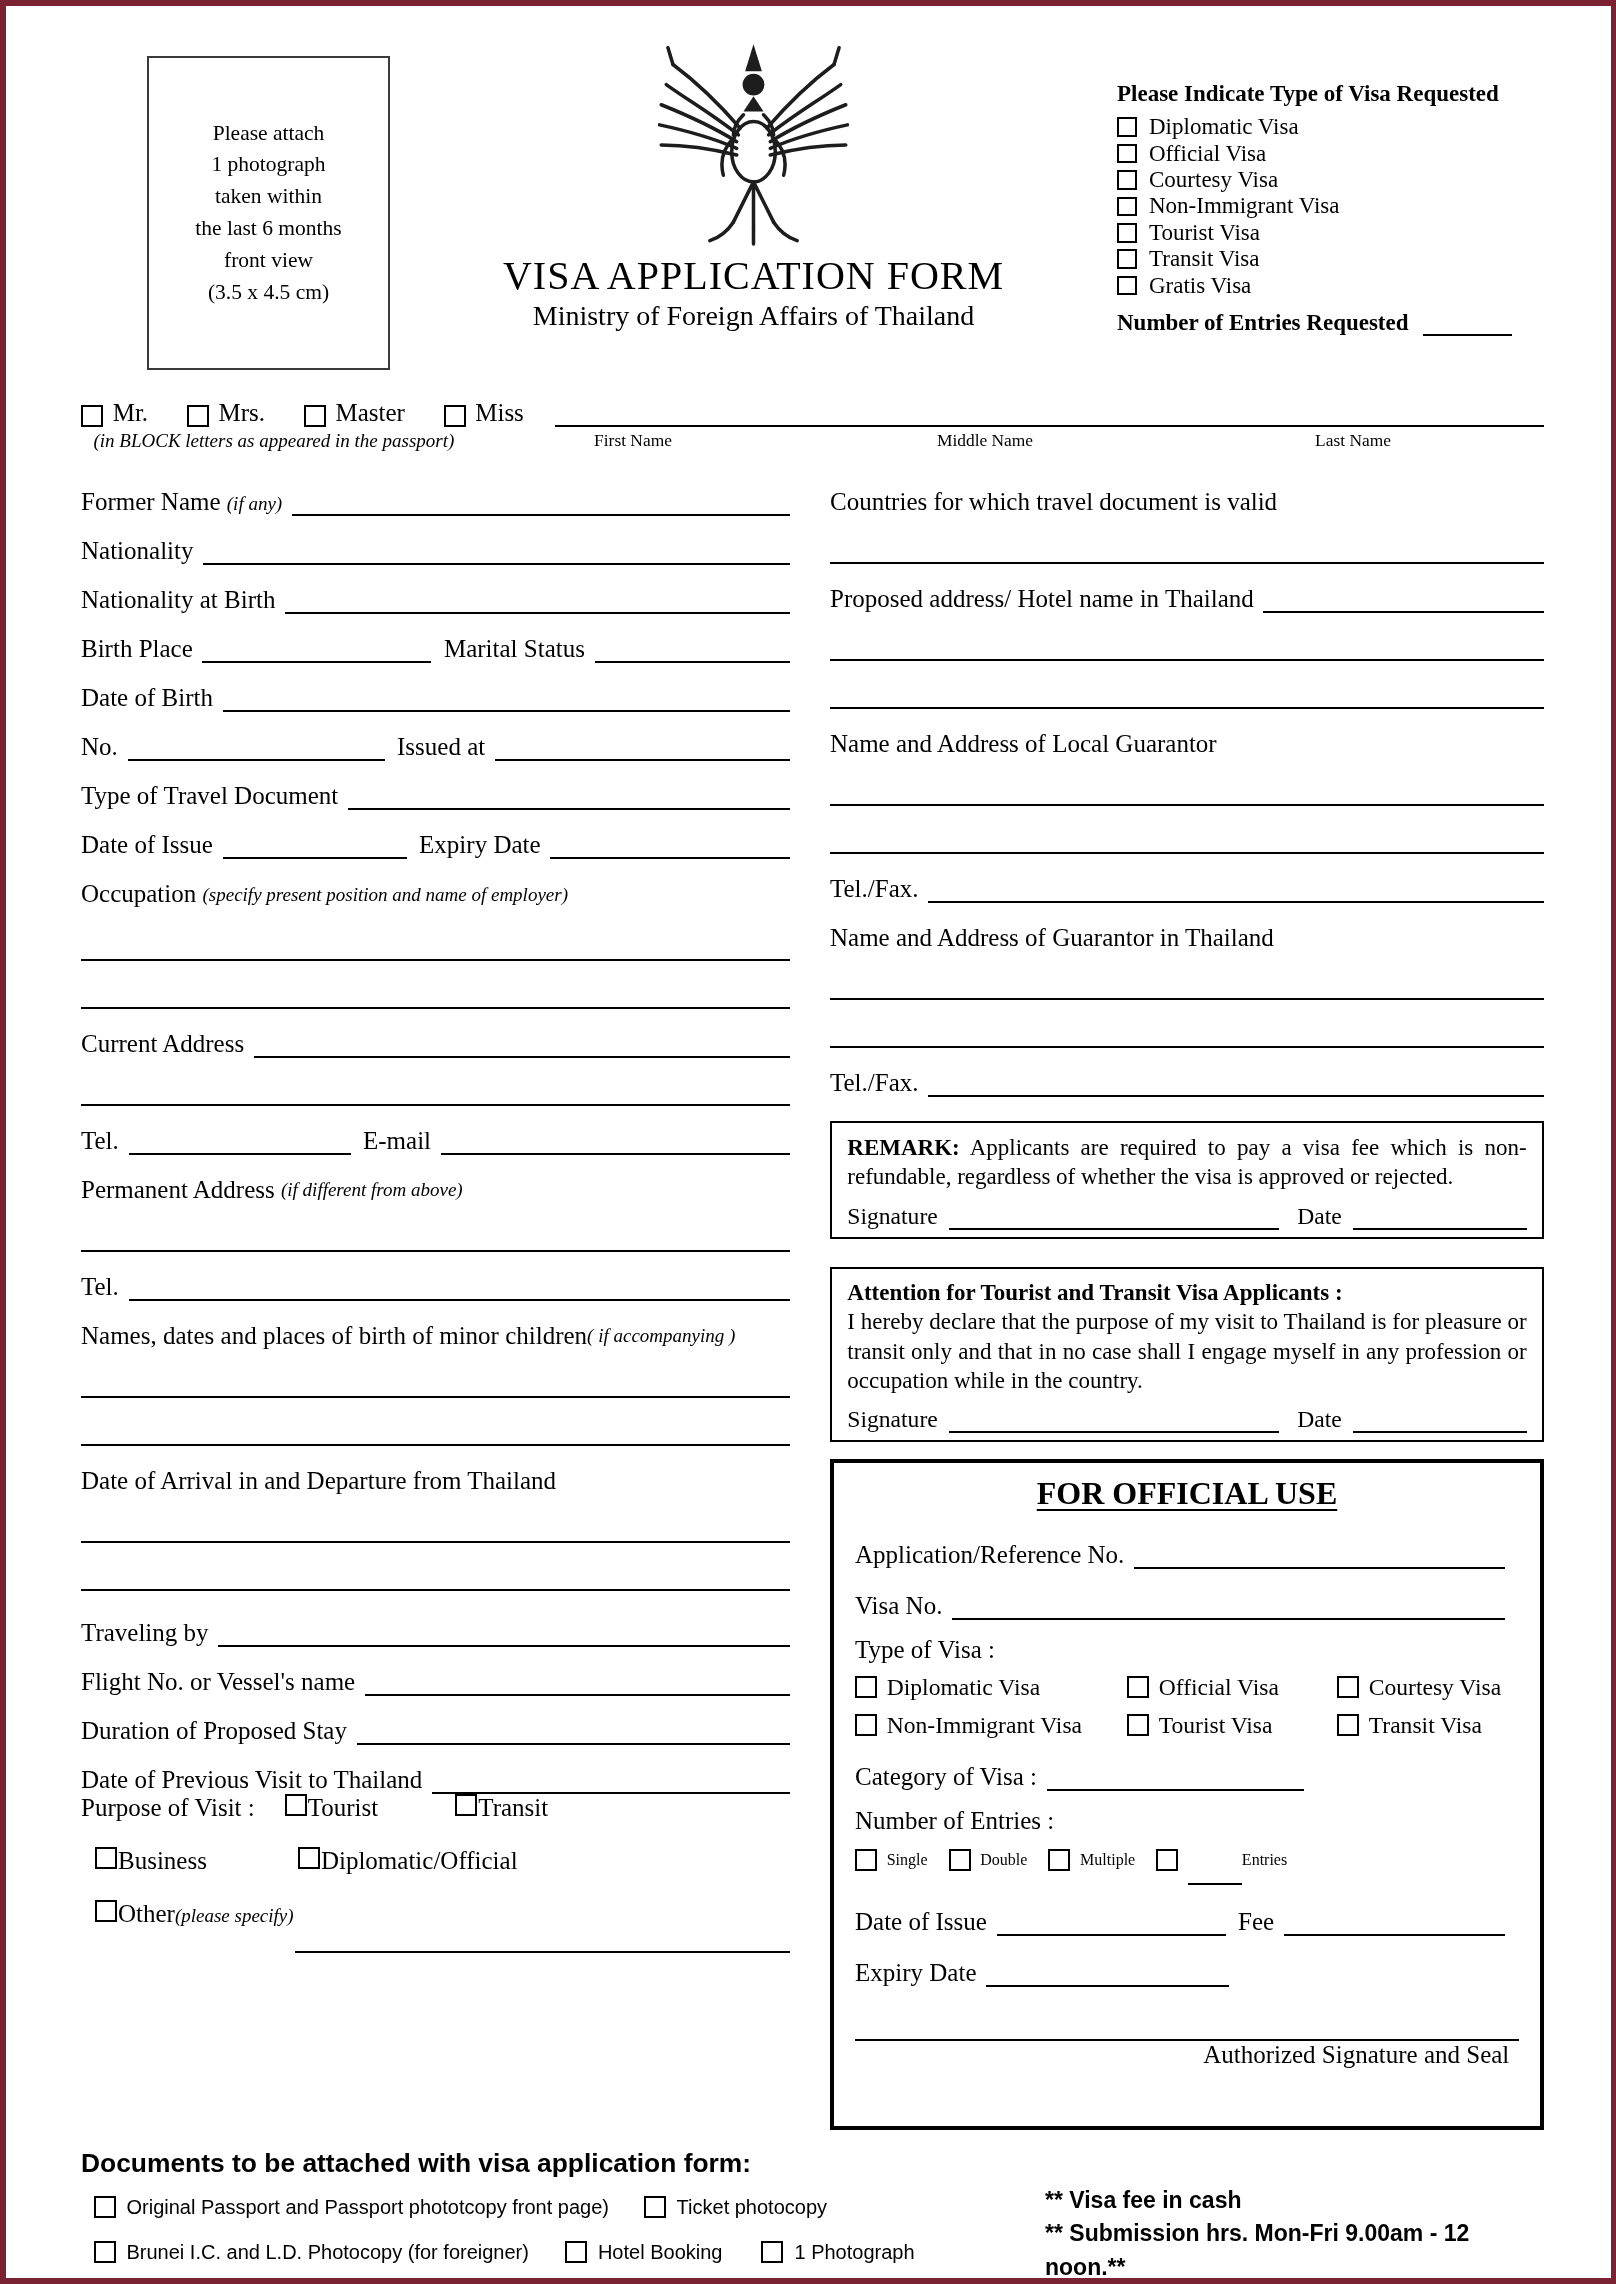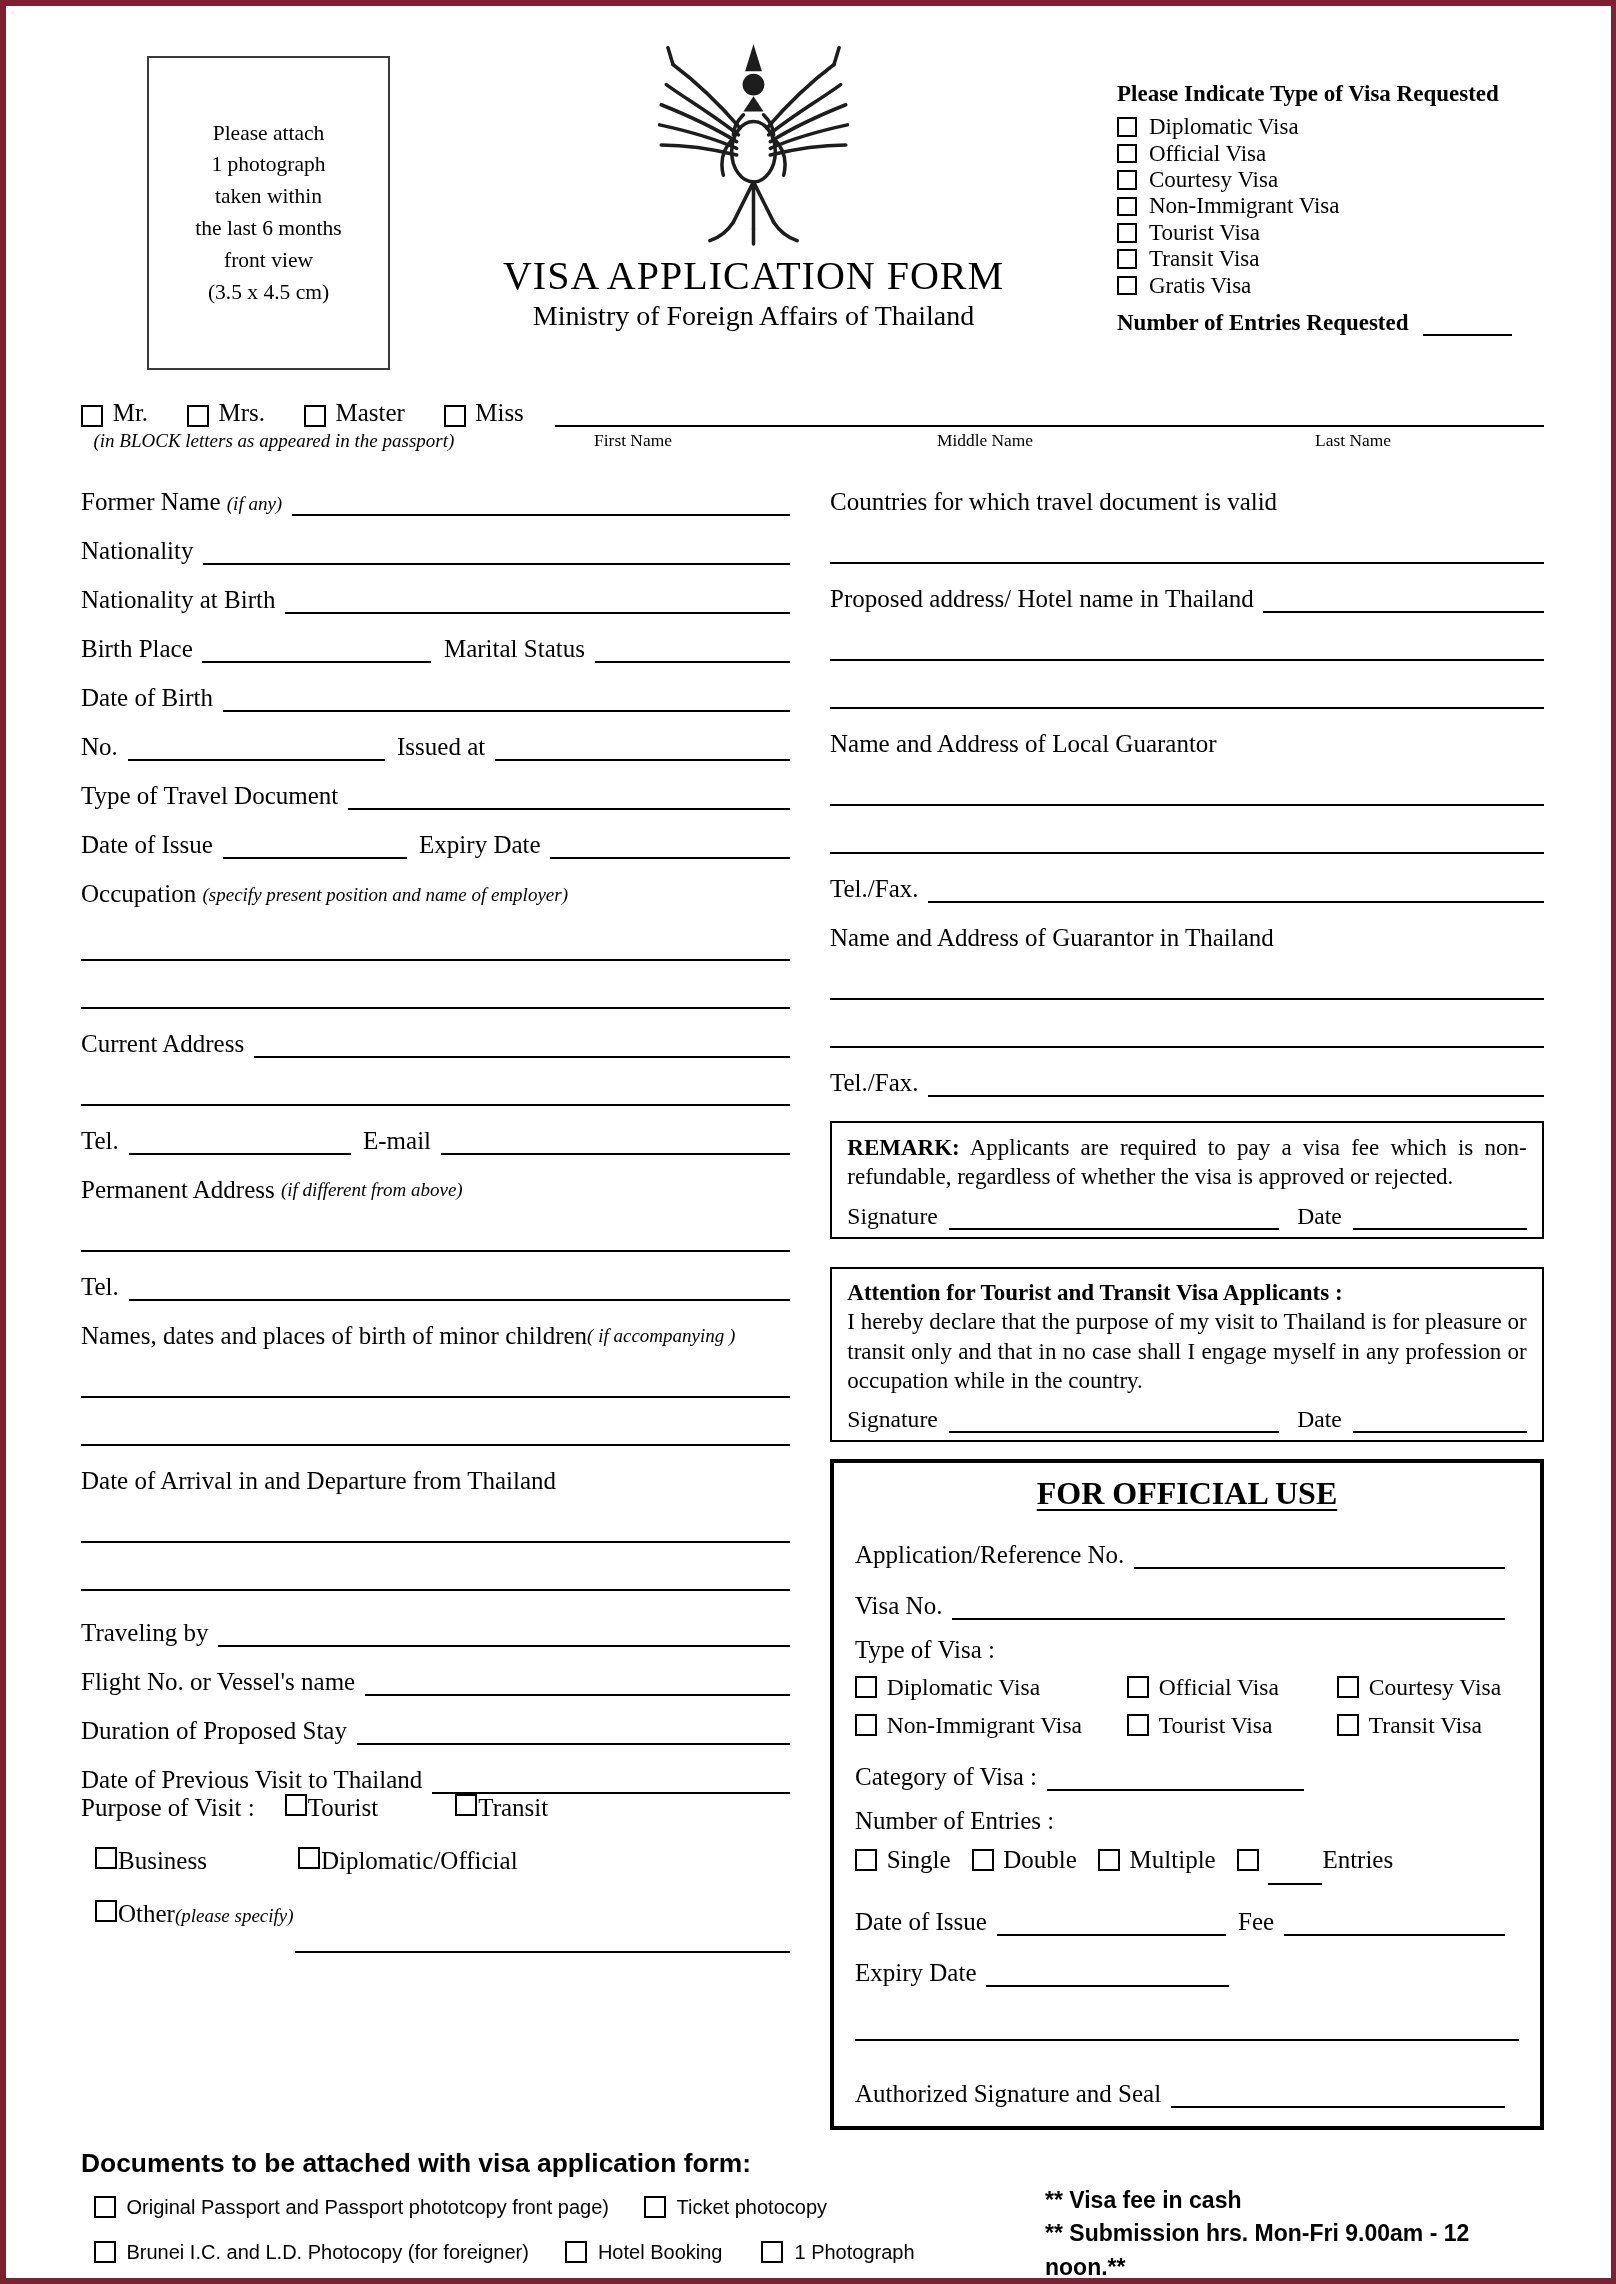"Single" .erow { font-size: 25px -> 16px }
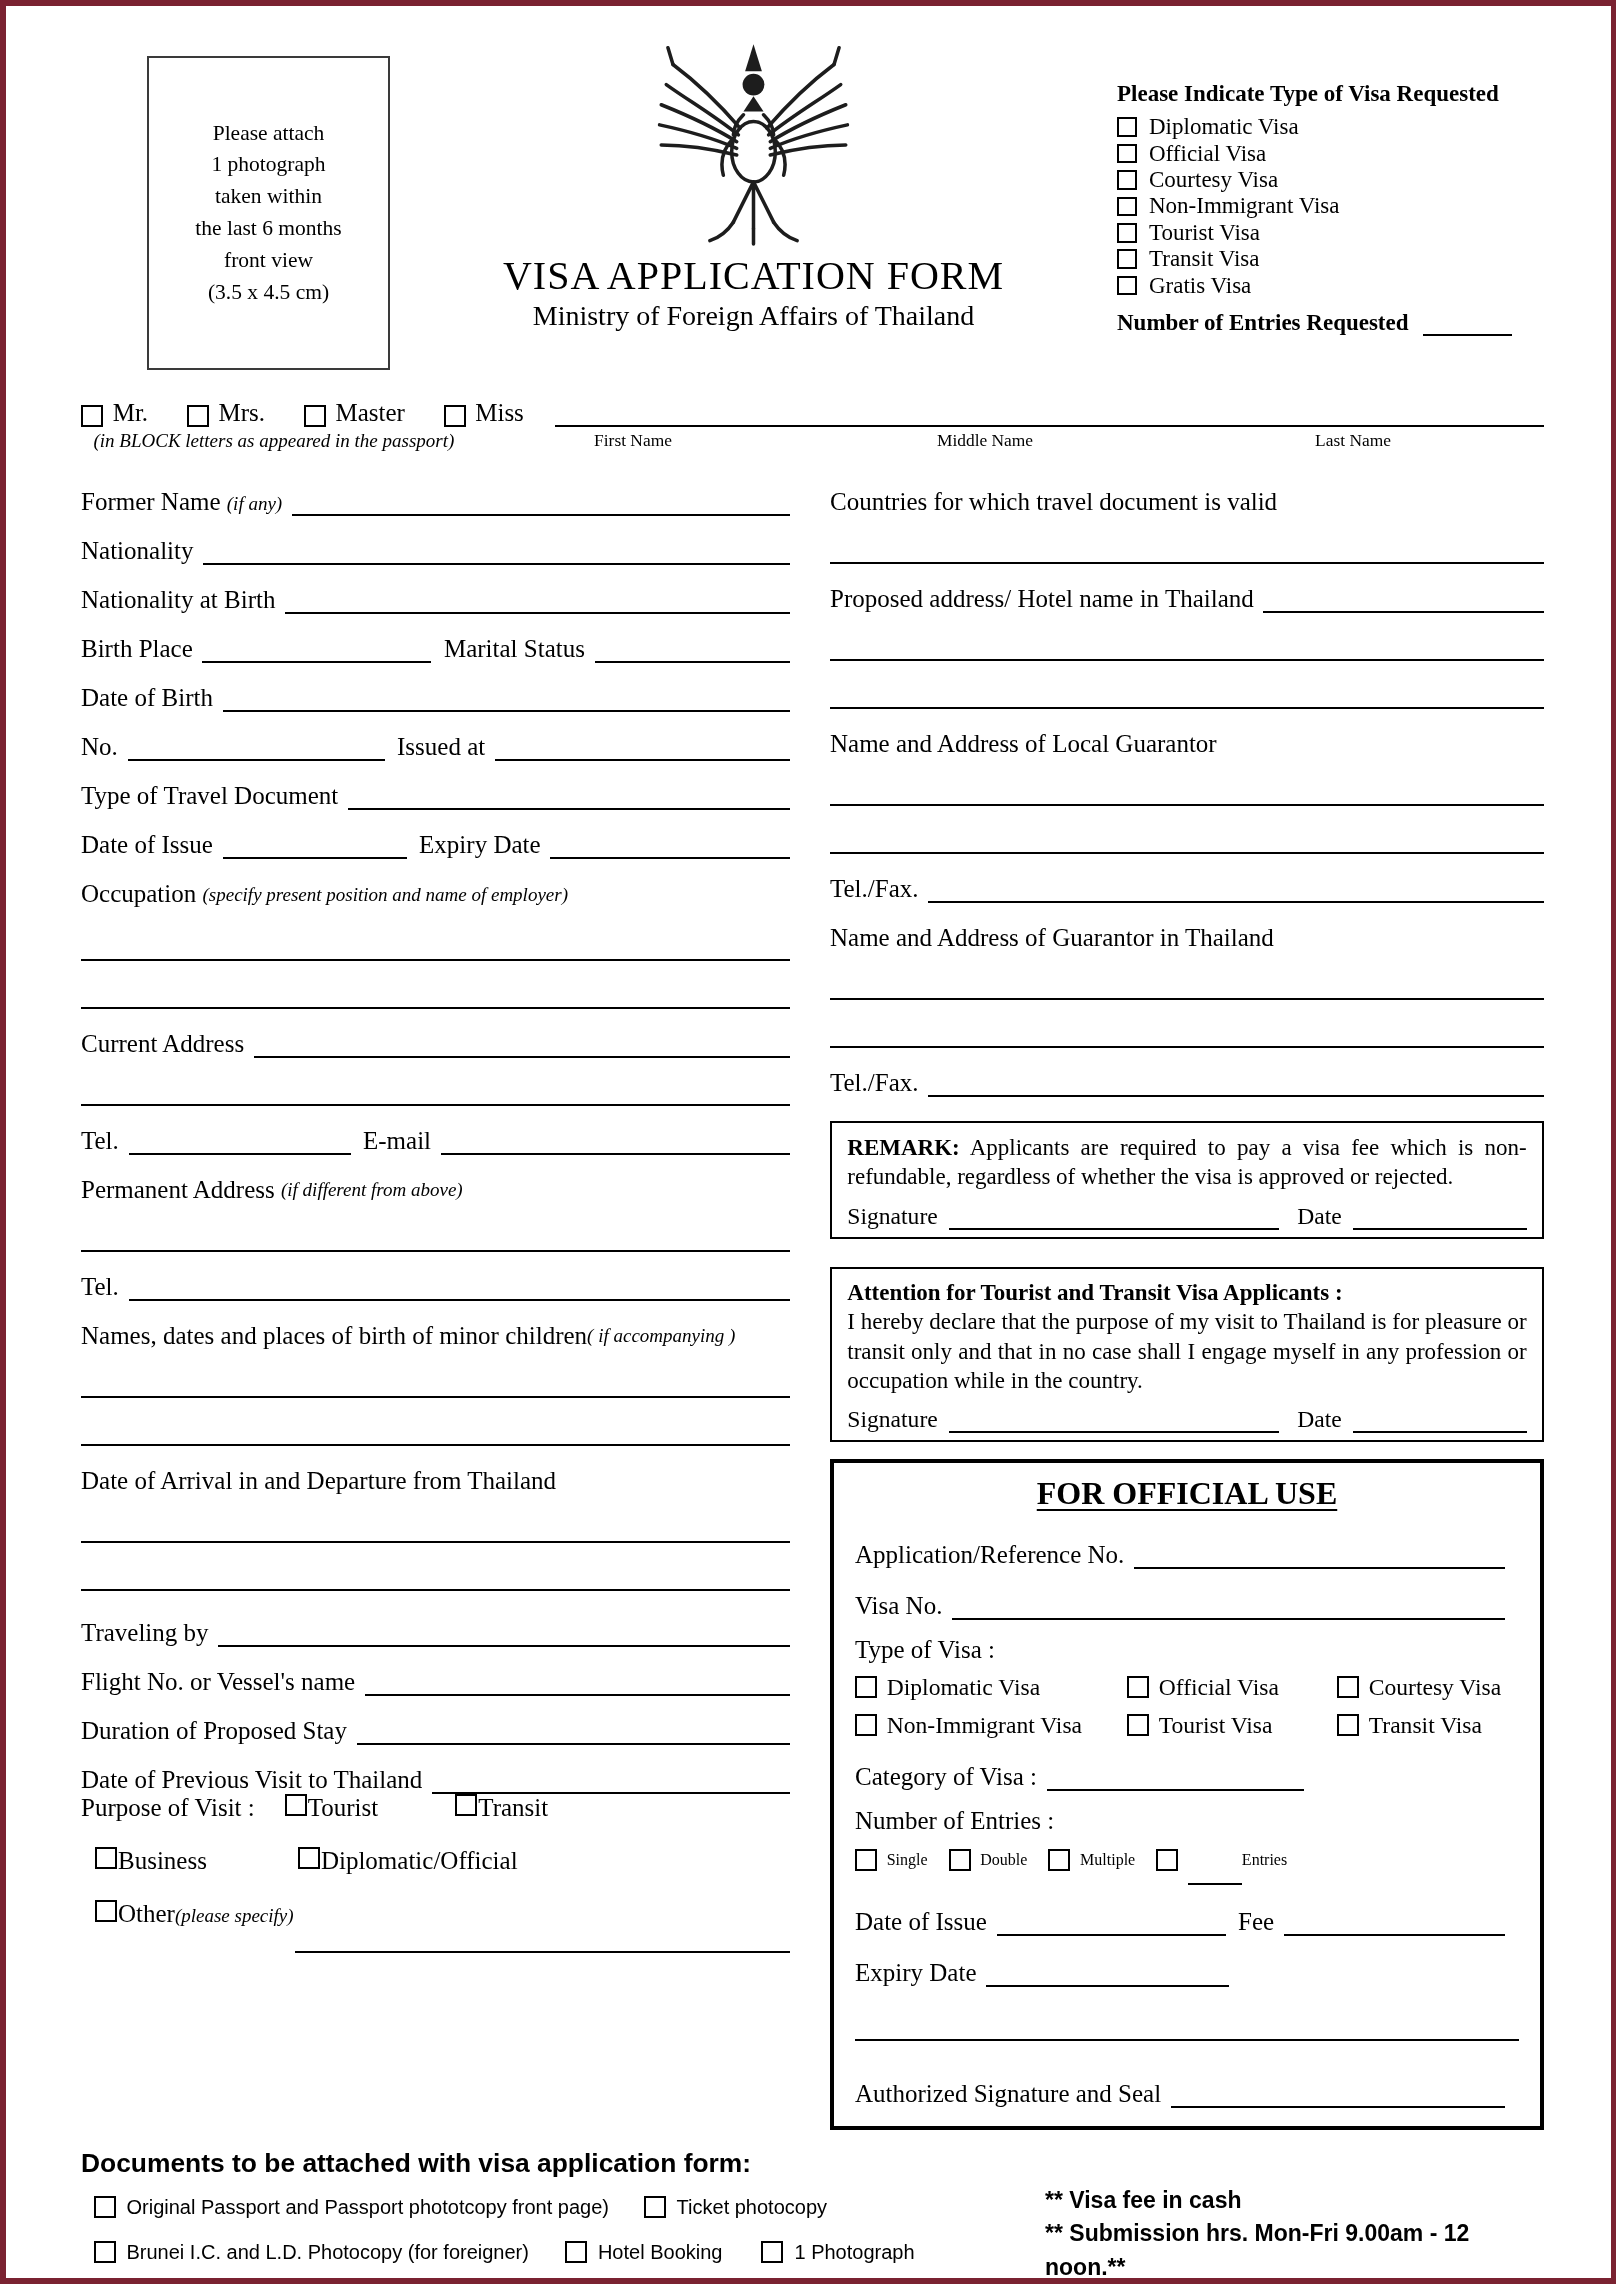"Authorized Signature and Seal" div.frow { flex-direction: none -> column }
